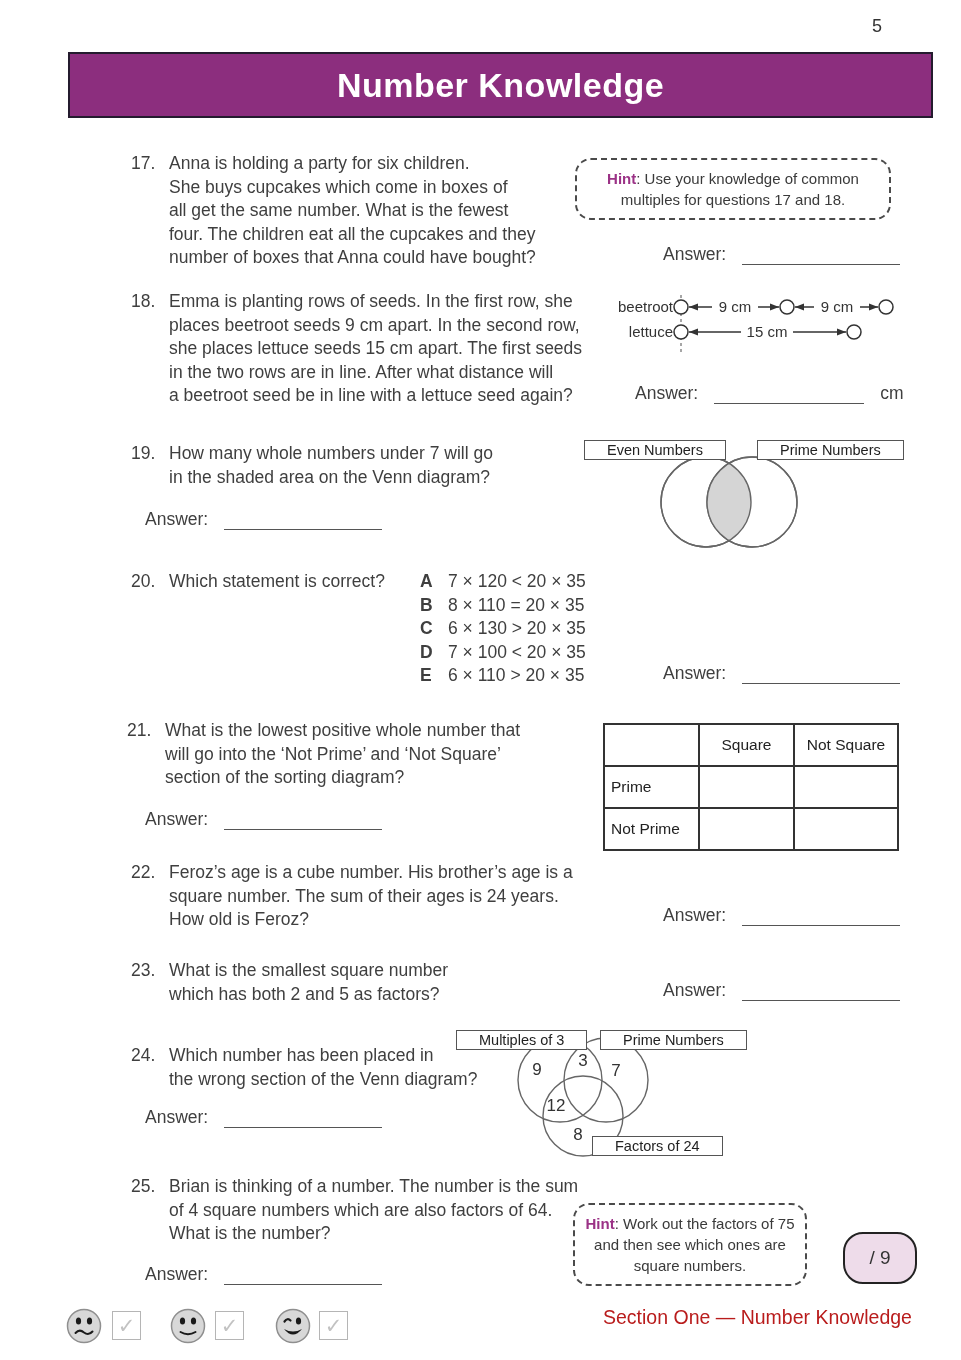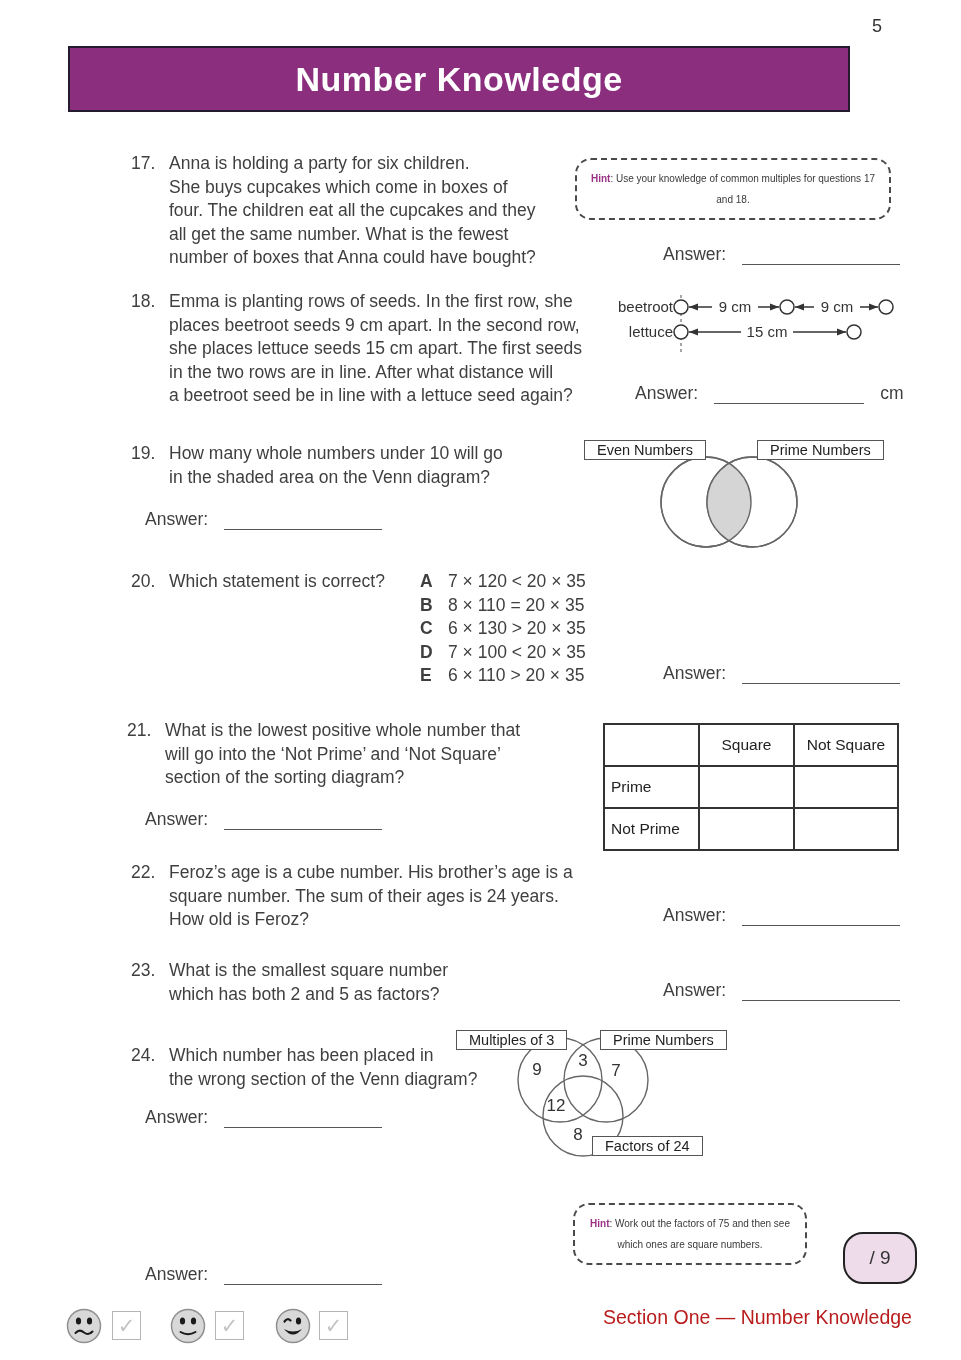"Number Knowledge" .banner { top: 46px -> 52px; width: 782px -> 865px }
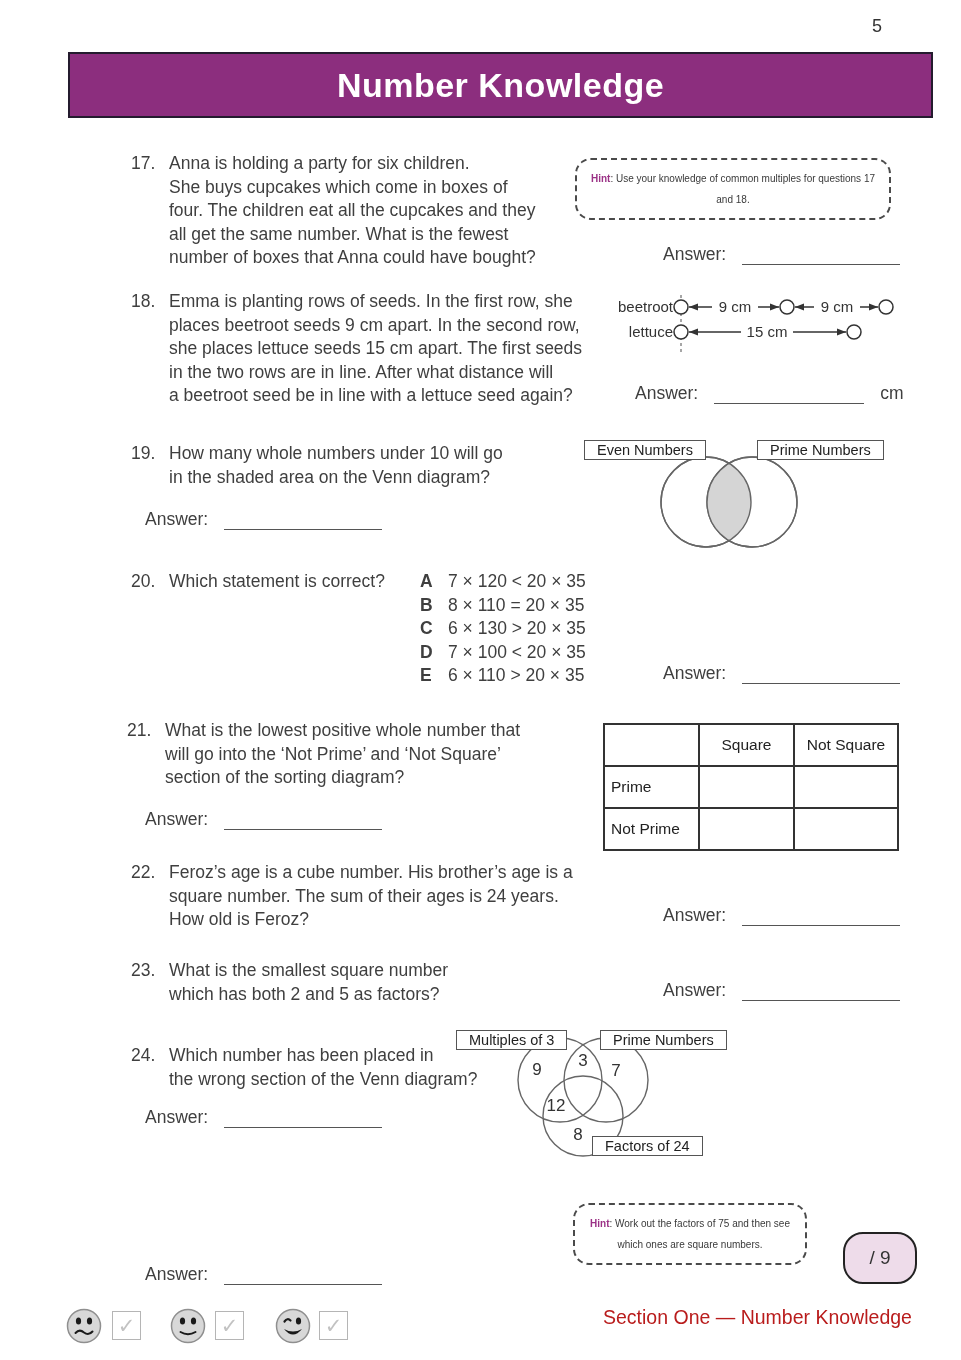"Hint: Use your knowledge of" .hintbox { font-size: 10px -> 15px }
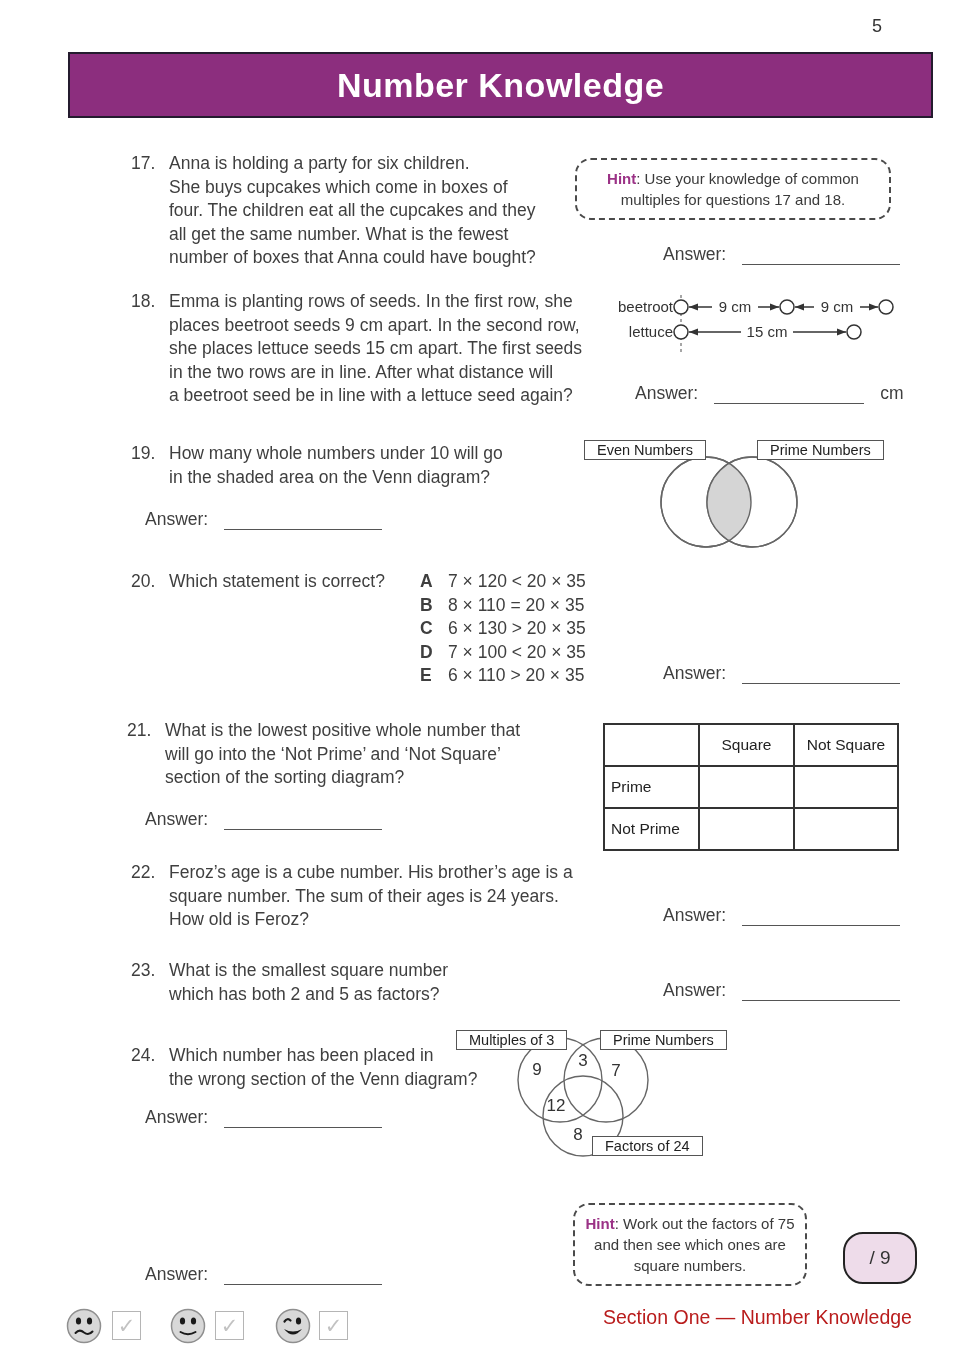"four. The children eat all" div { order: before "all get the same number." -> after "all get the same number." }
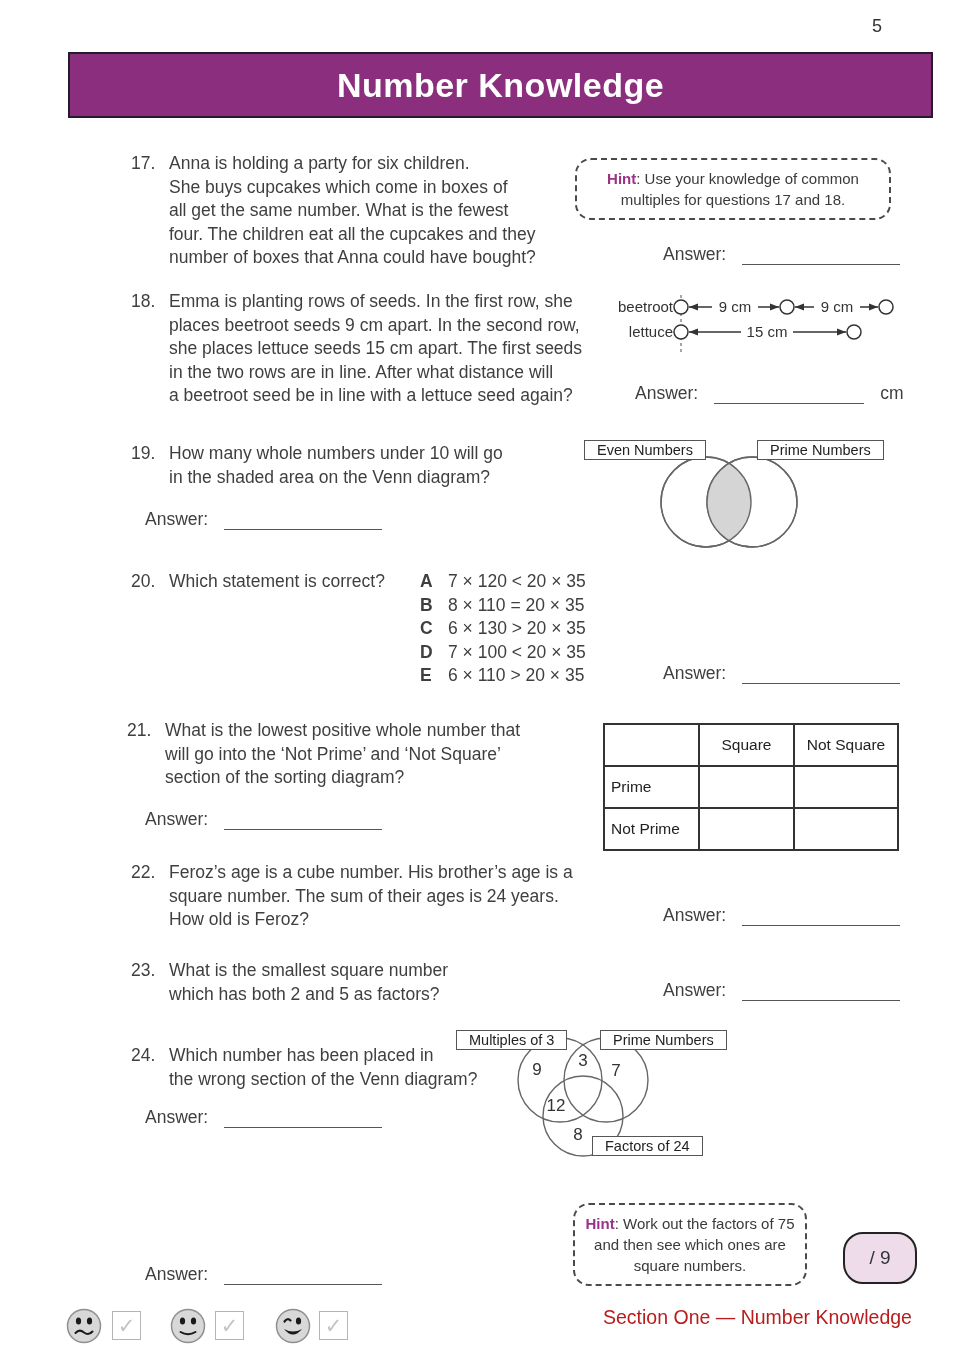"How many whole numbers under" div { text: 10 -> 7 }
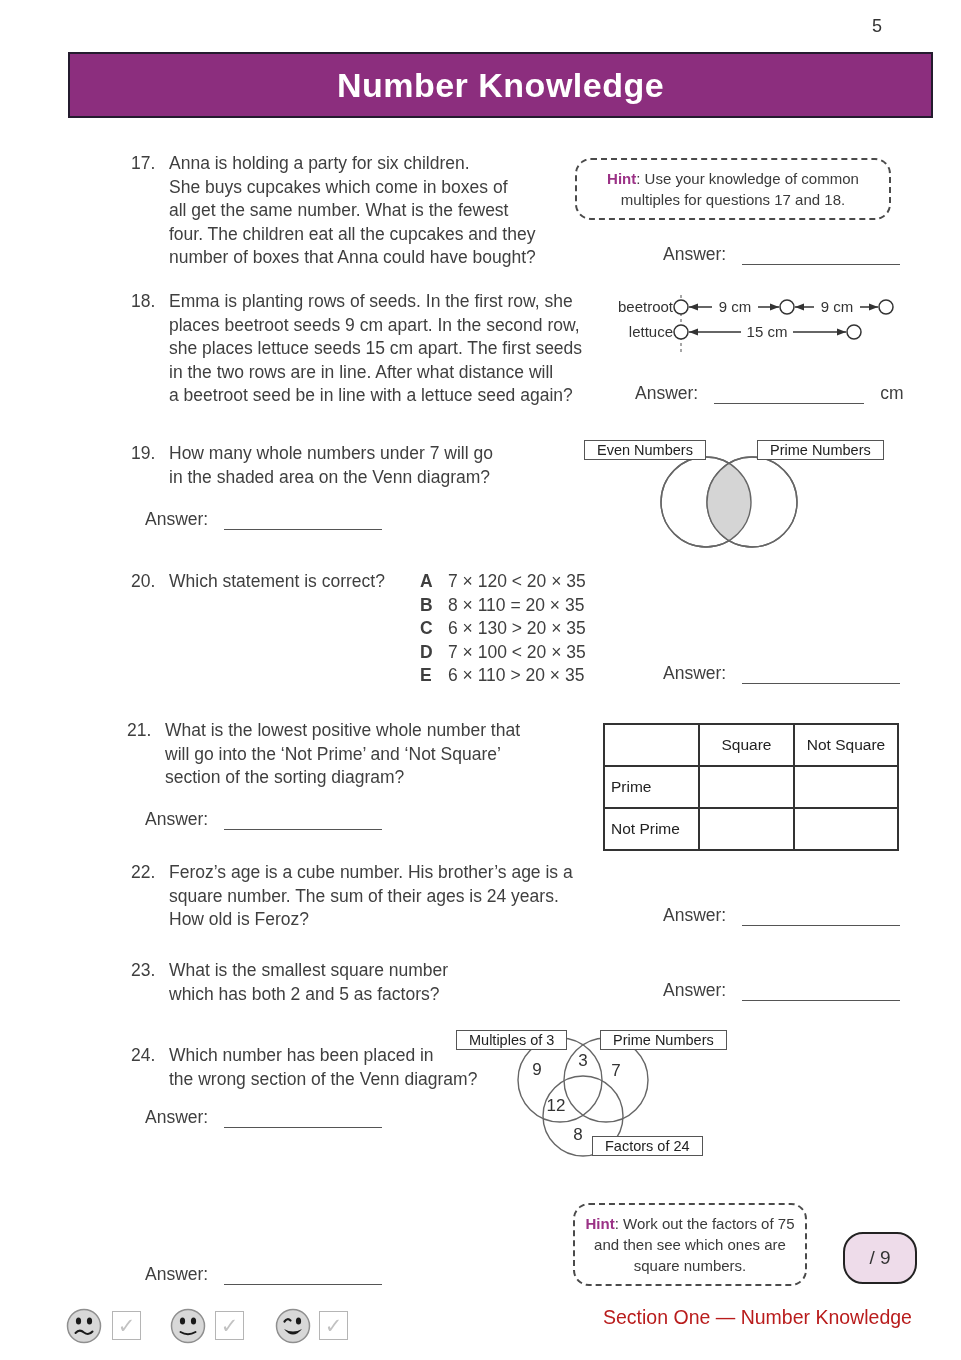"Even Numbers" .label-box { padding: 1px 12px -> 1px 22px }
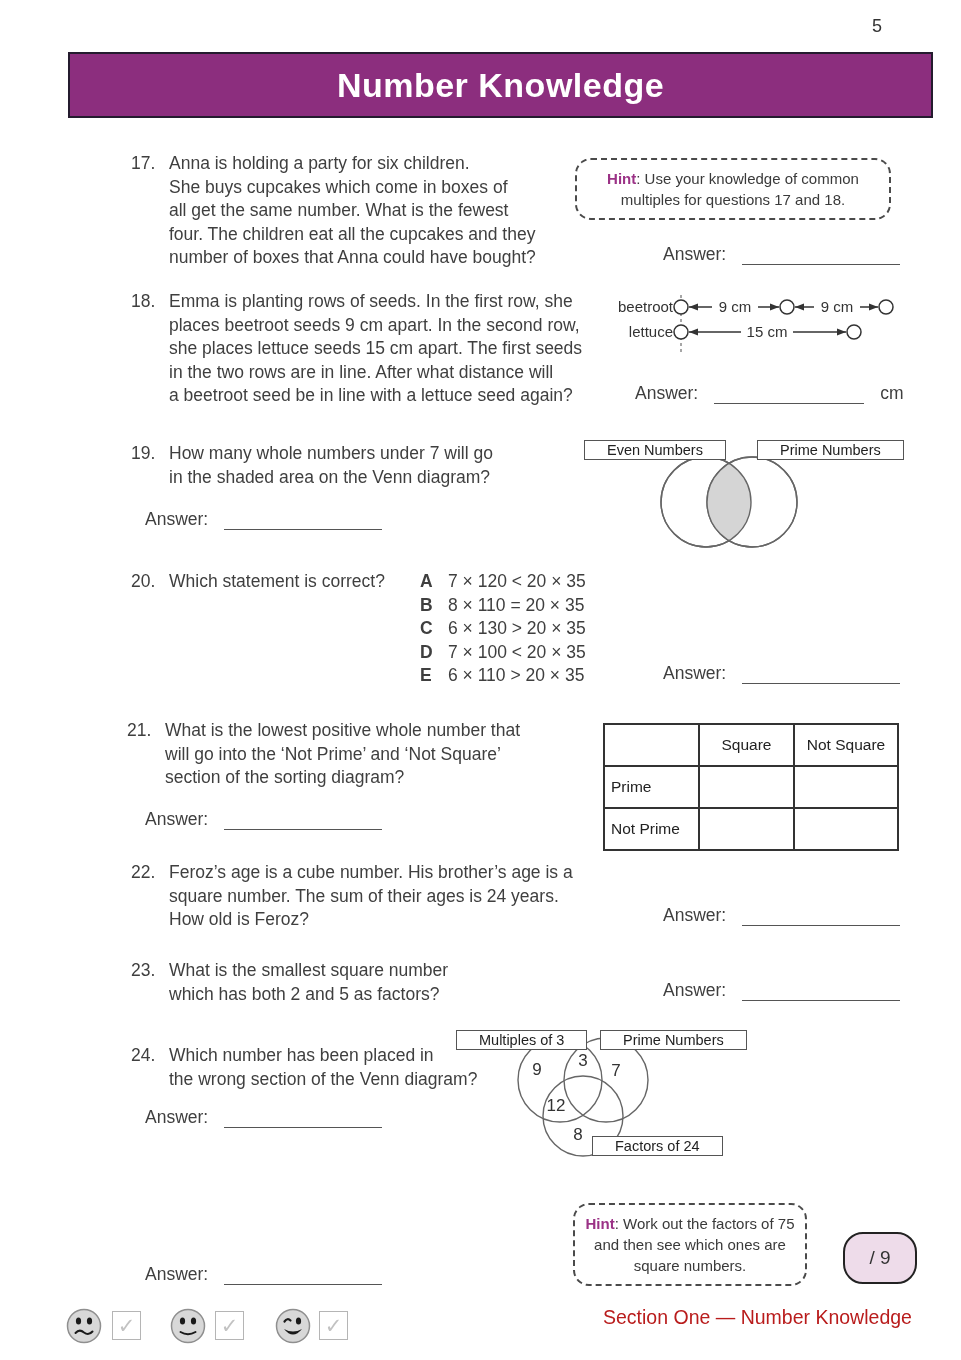"25." div.q { html: none -> <div> <span>25.</span> <div> <div>Brian is thinking of a number. The number is the sum</div> <div>of 4 square numbers which are also factors of 64.</div> <div>What is the number?</div> </div> </div> }
